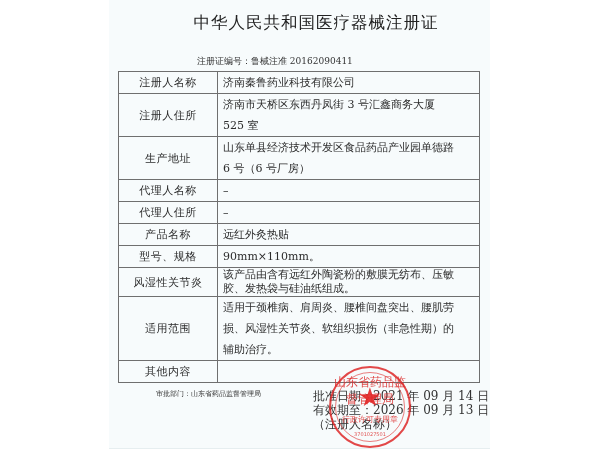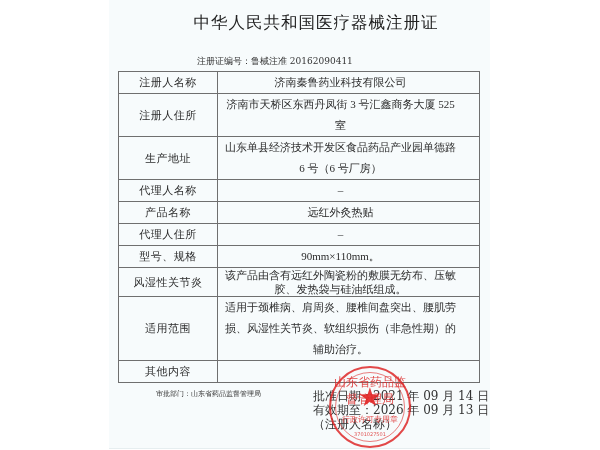"济南秦鲁药业科技有限公司" table.cert td.value { font-family: Liberation Serif, serif -> none; text-align: center -> left }
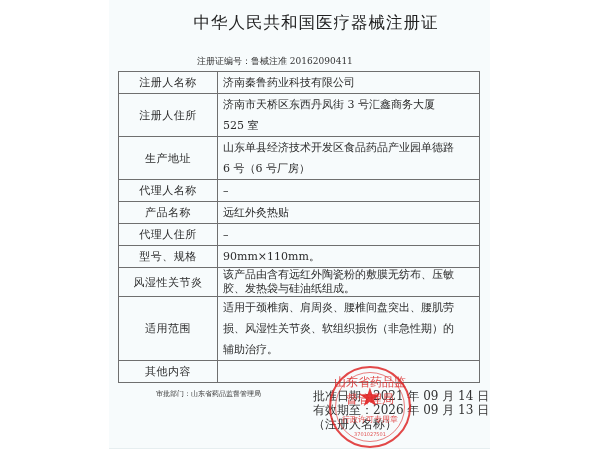"产品名称" tr { order: before "代理人住所" -> after "代理人住所" }
